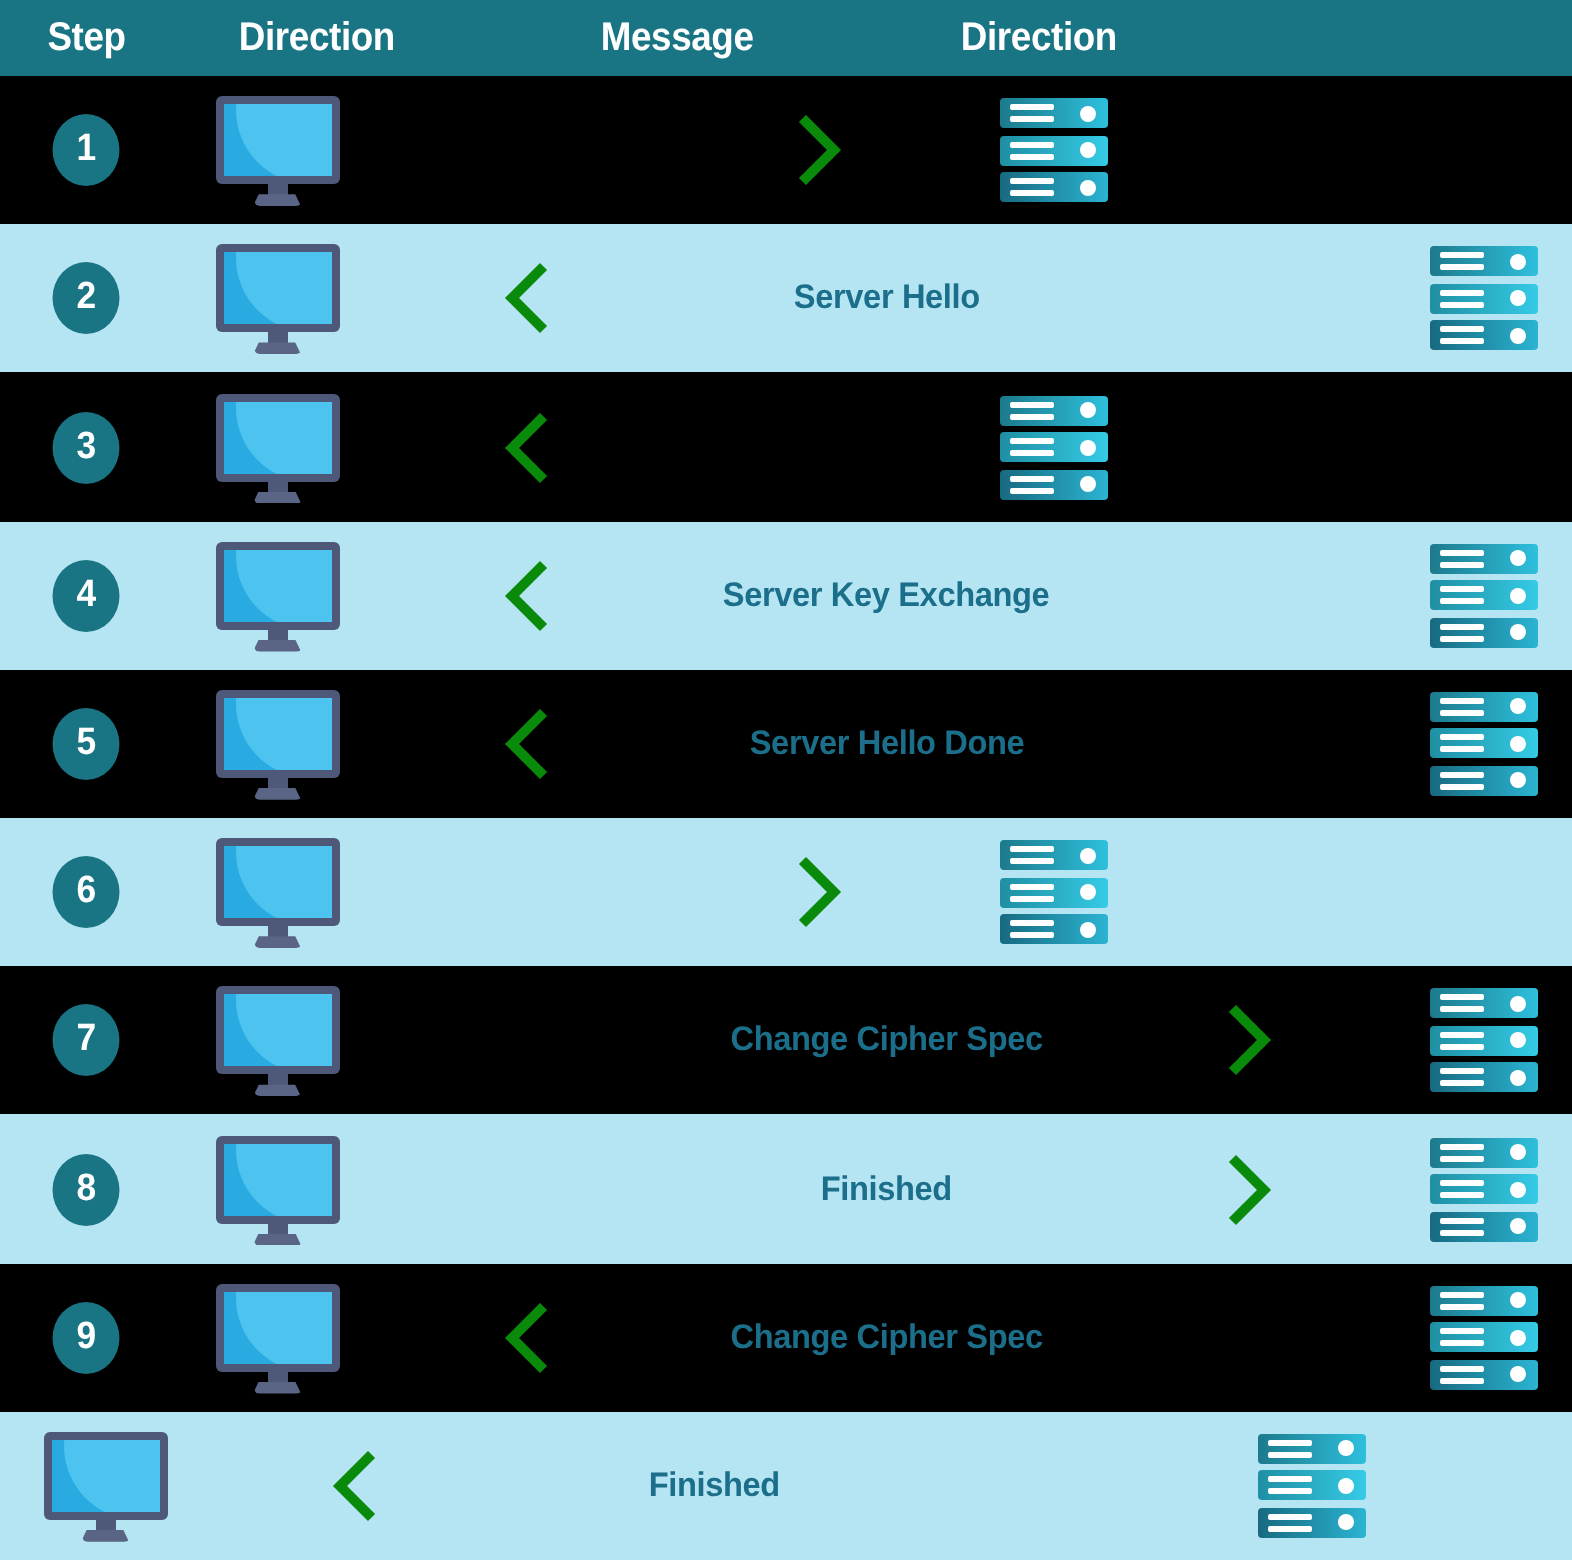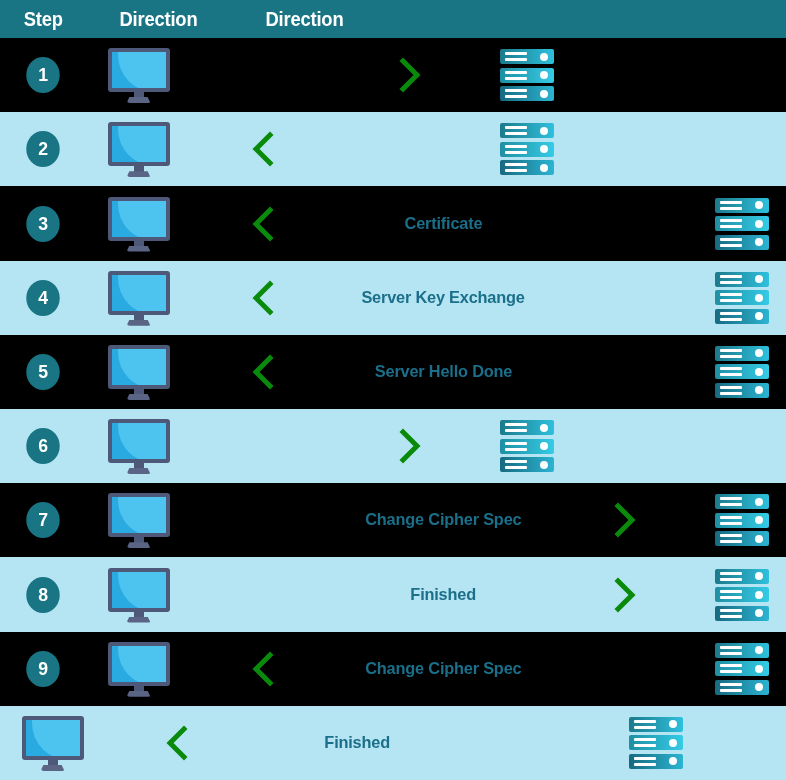"Message" div.cell { html: none -> <div> <span>Message</span> </div> }
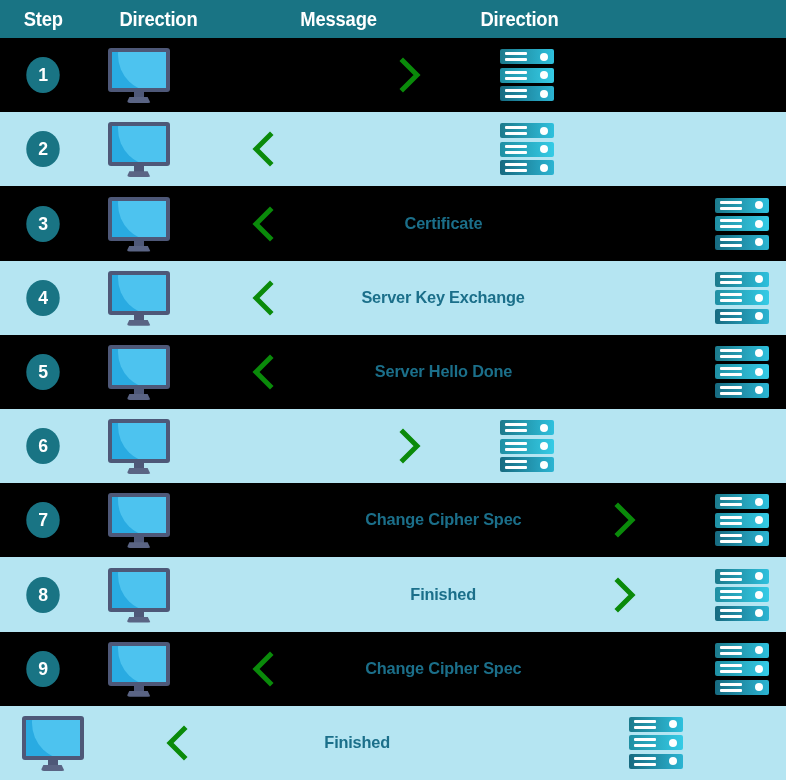"Server Hello" div.cell { html: none -> <div> <span>Server Hello</span> </div> }
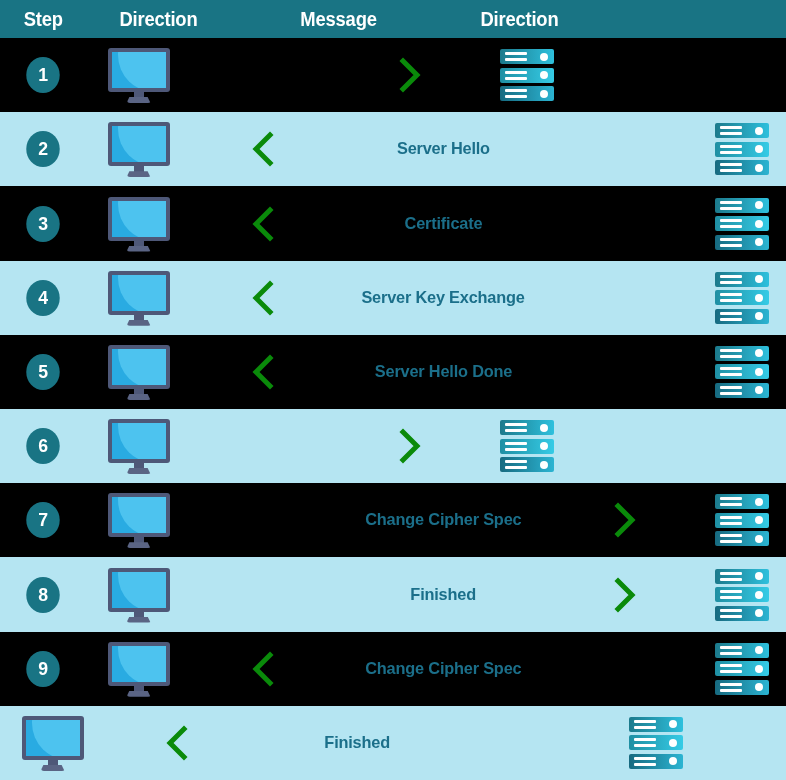"Certificate" div.cell { html: <div> <span>Certificate</span> </div> -> none }
